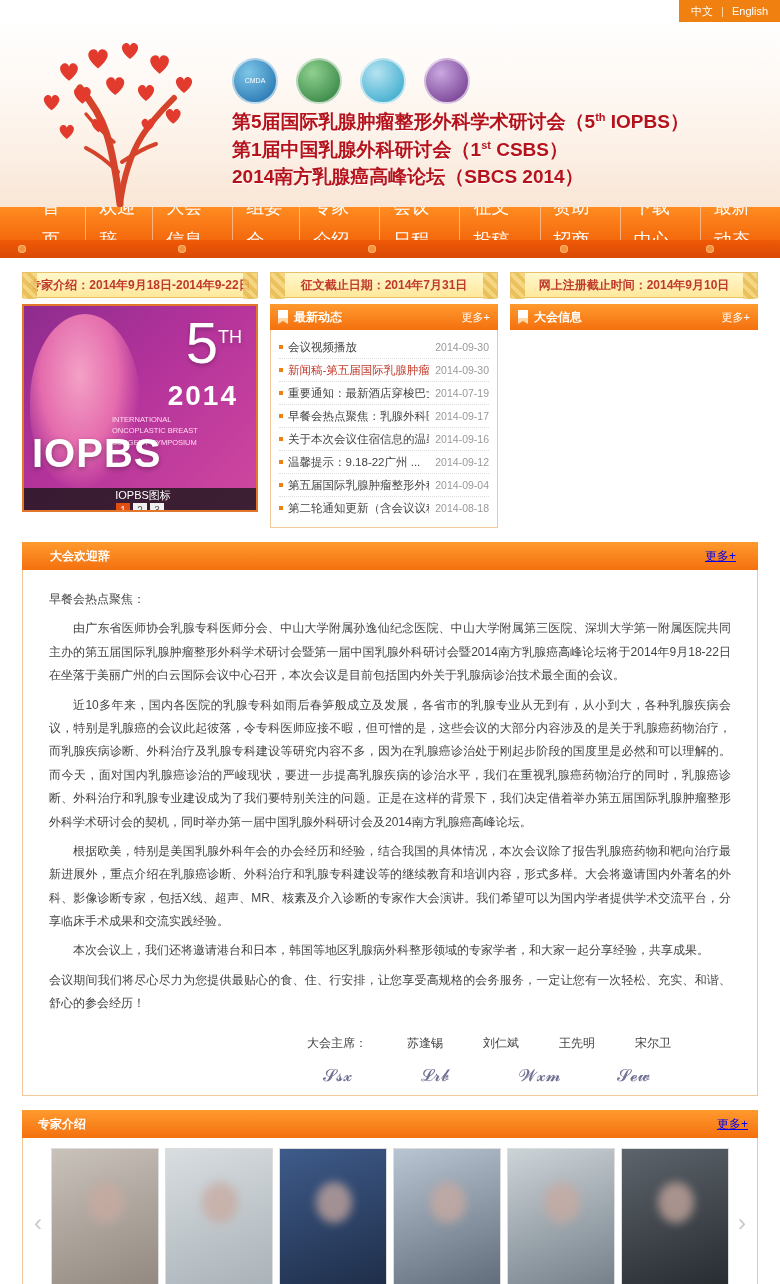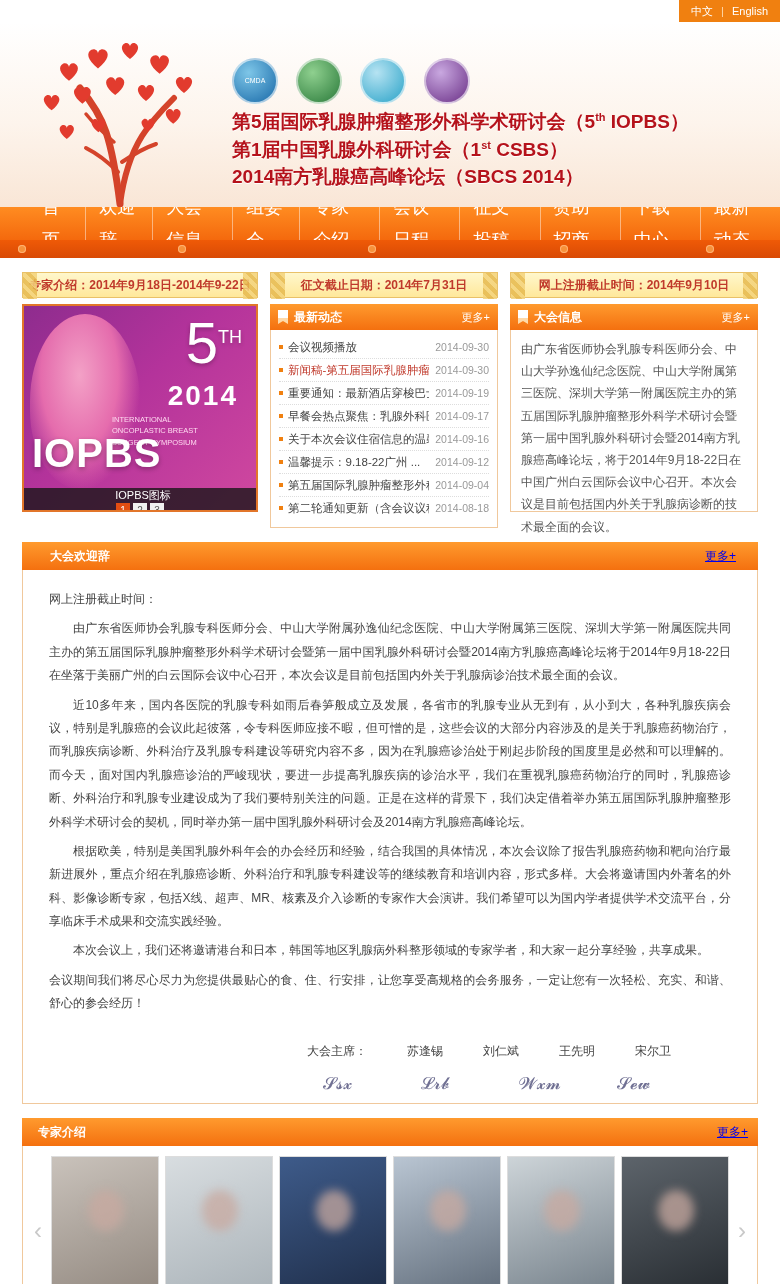"由广东省医师协会乳腺专科医师分会、中山大学孙逸仙纪念医院、中山大学附属第三医院、" div.infobox { html: <div>由广东省医师协会乳腺专科医师分会、中山大学孙逸仙纪念医院、中山大学附属第三医院、深圳大学第一附属医院主办的第五届国际乳腺肿瘤整形外科学术研讨会暨第一届中国乳腺外科研讨会暨2014南方乳腺癌高峰论坛，将于2014年9月18-22日在中国广州白云国际会议中心召开。本次会议是目前包括国内外关于乳腺病诊断的技术最全面的会议。</div> -> none }
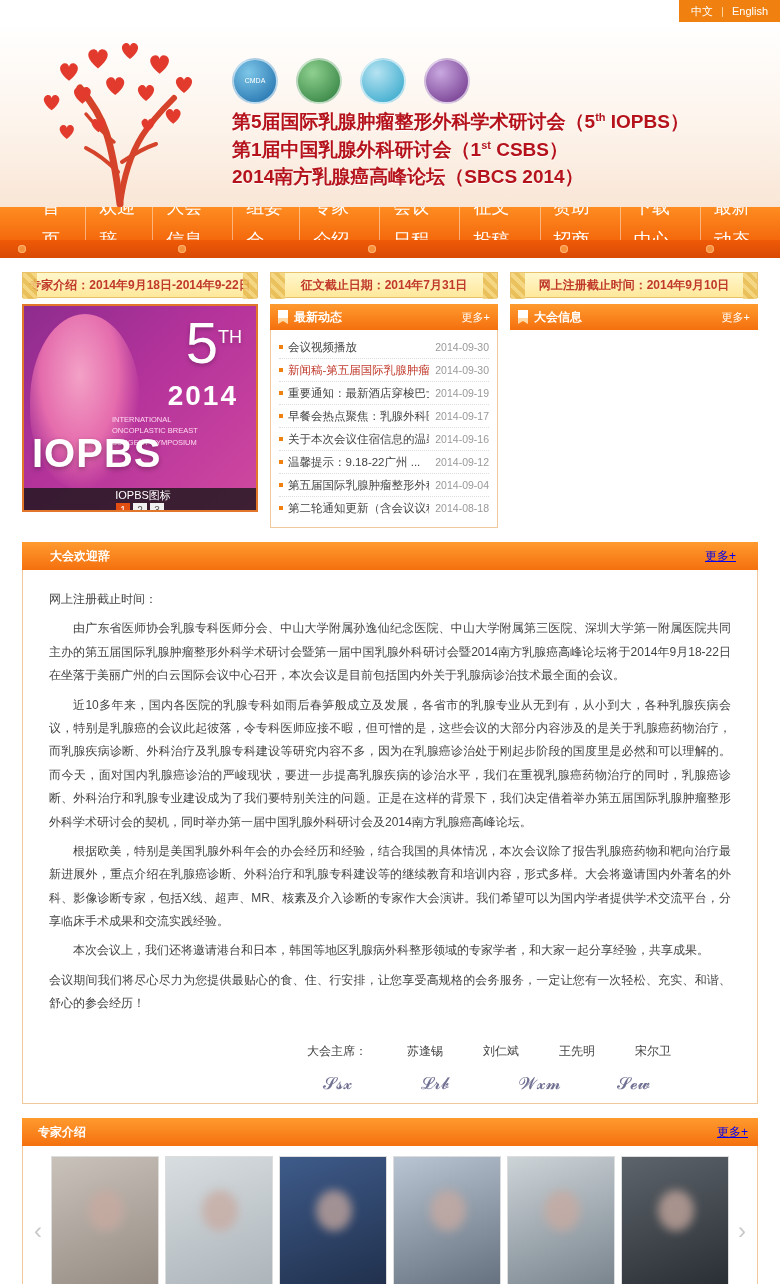"2014-09-19" span.d { text: 2014-09-19 -> 2014-07-19 }
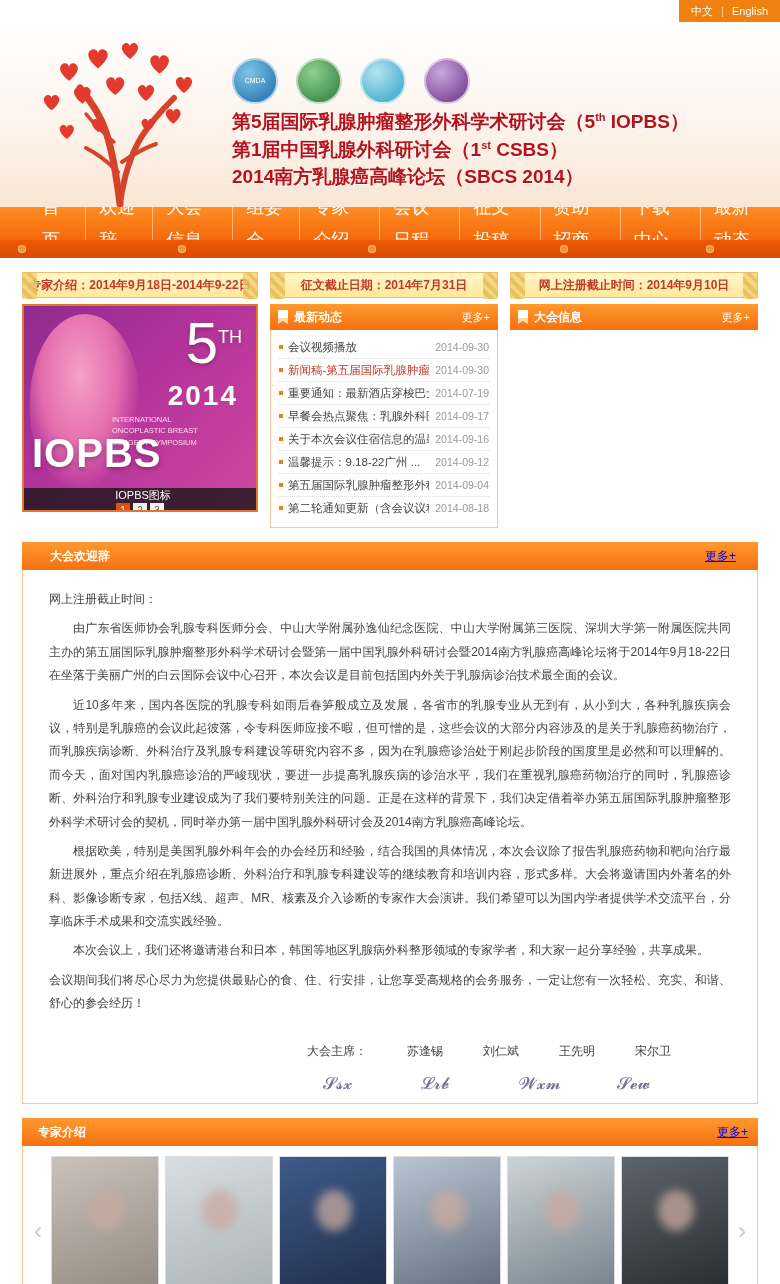"网上注册截止时间：" p.noindent { text: 网上注册截止时间 -> 早餐会热点聚焦 }
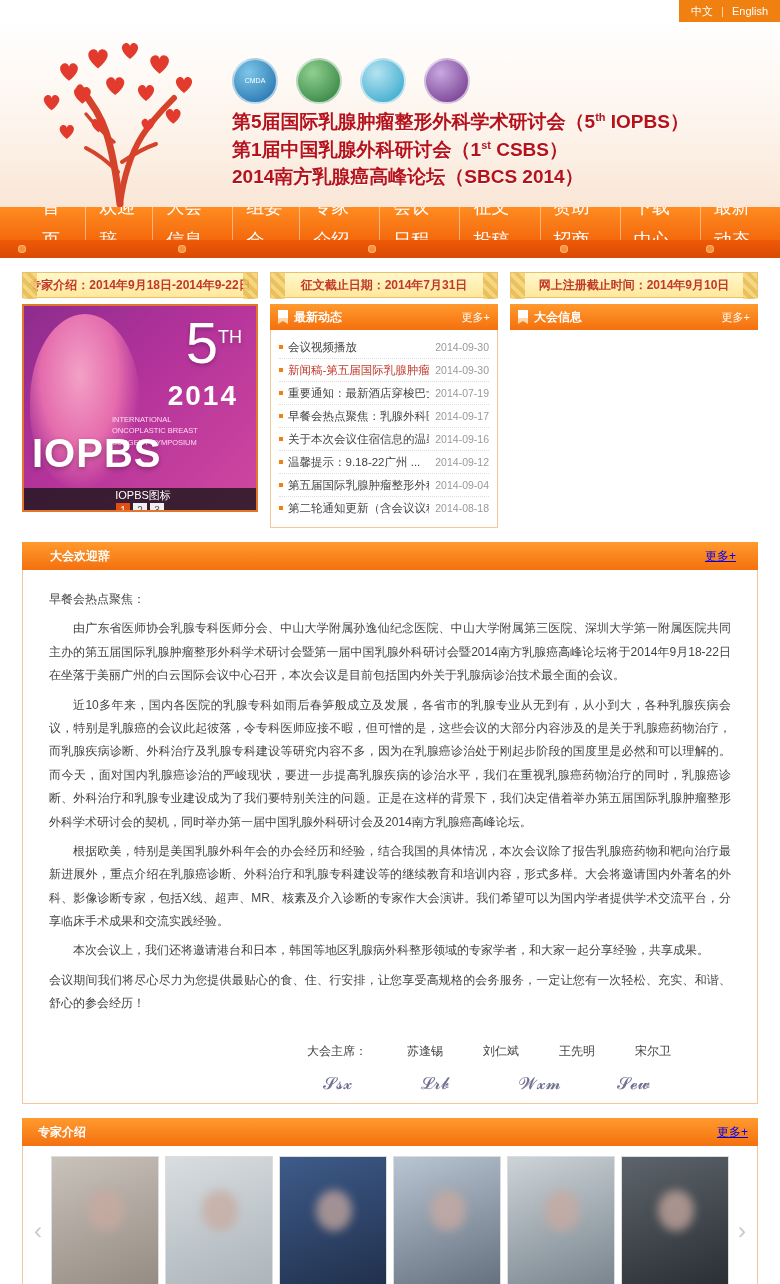"大会主席：" .signature { margin-top: 24px -> 16px }
